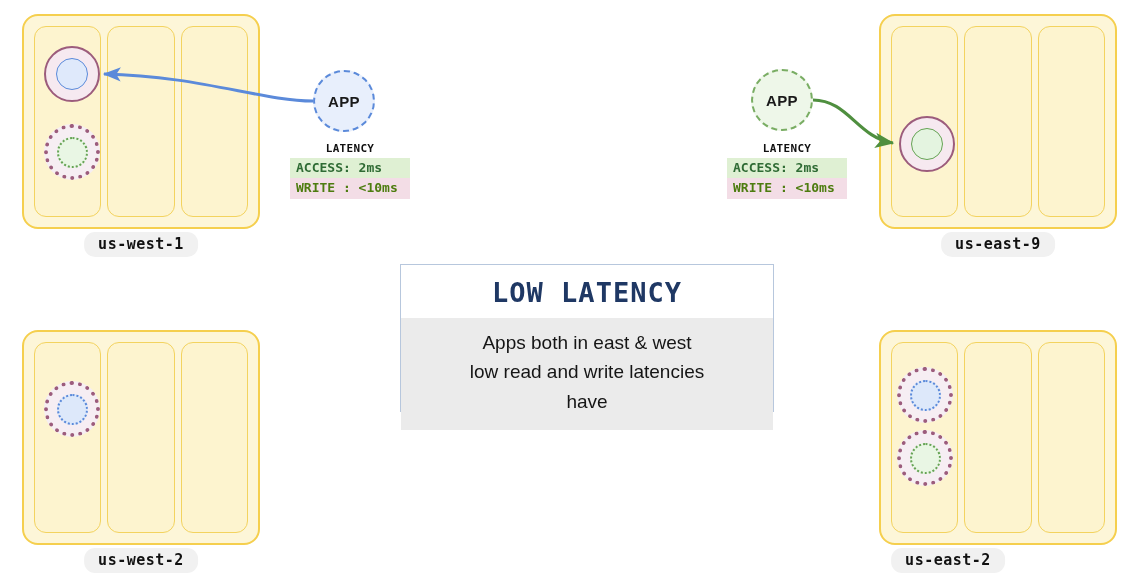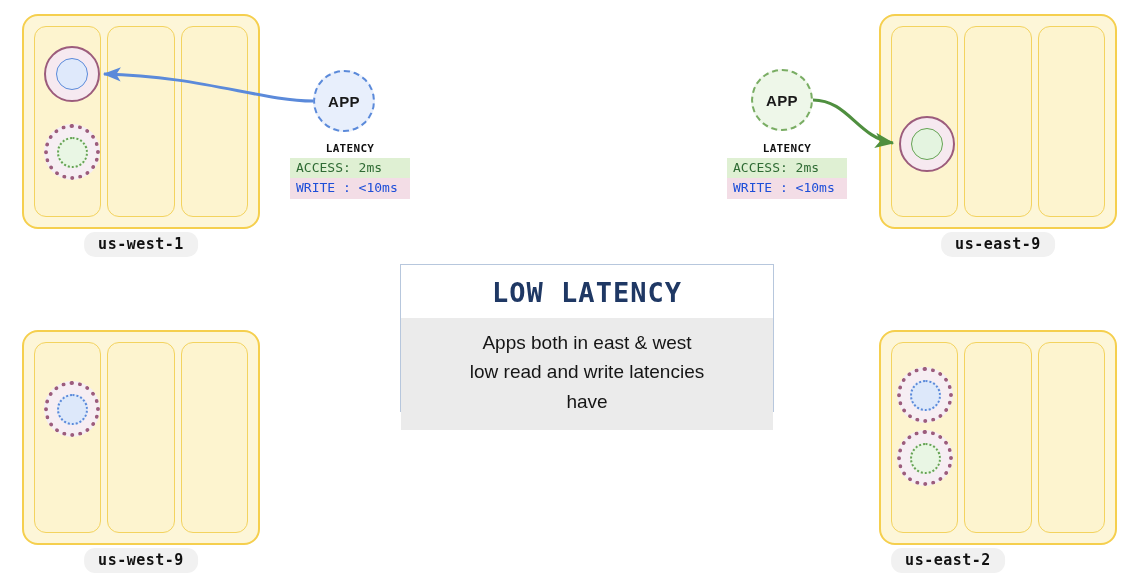"ACCESS: 2ms" .lat-row { font-weight: normal -> bold }
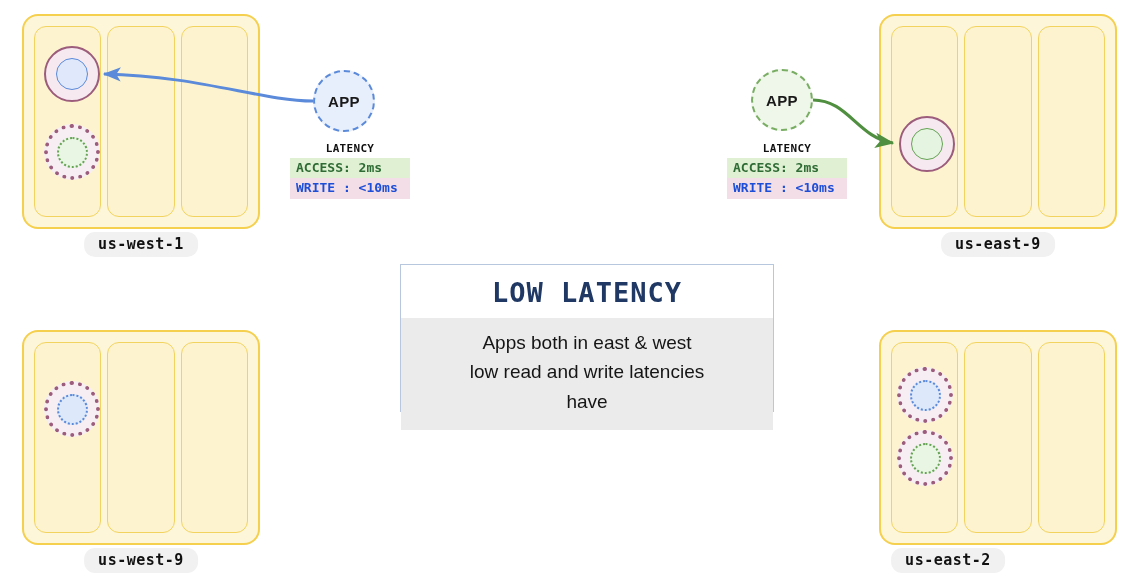"WRITE : <10ms" .lat-write { color: #1d4ed8 -> #4d7c0f }
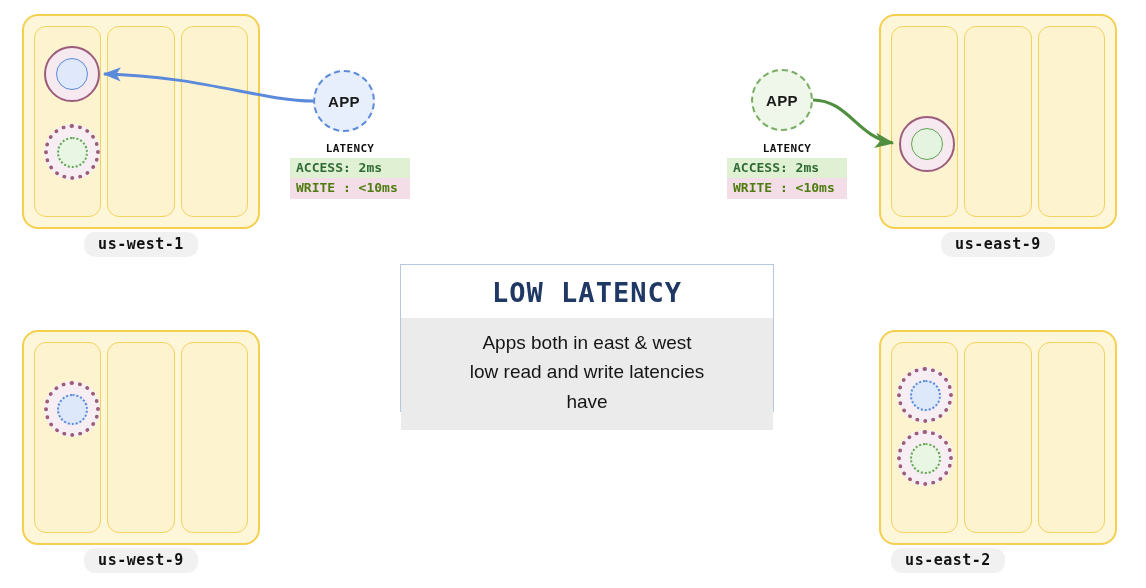"us-west-9" div.region-label { text: us-west-9 -> us-west-2 }
